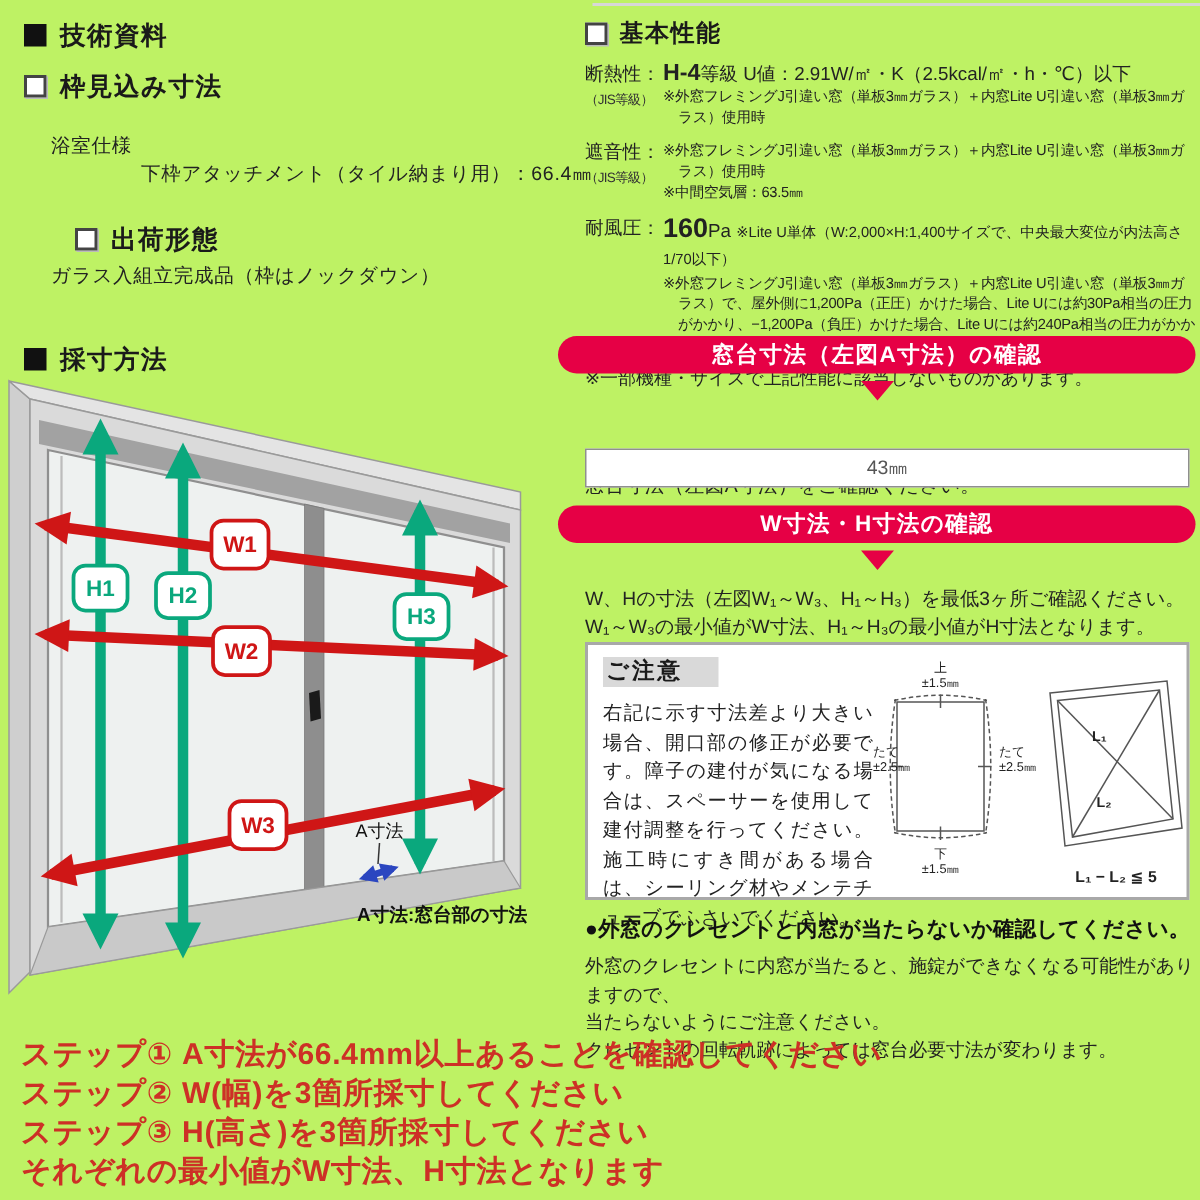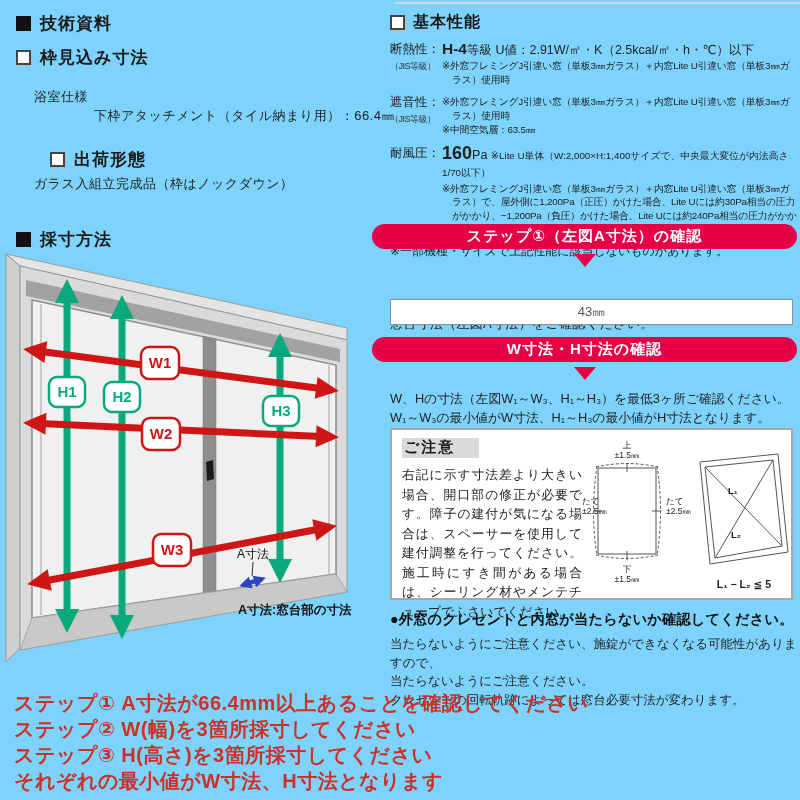"技術資料" #canvas { background: #7dd3fc -> #bef264 }
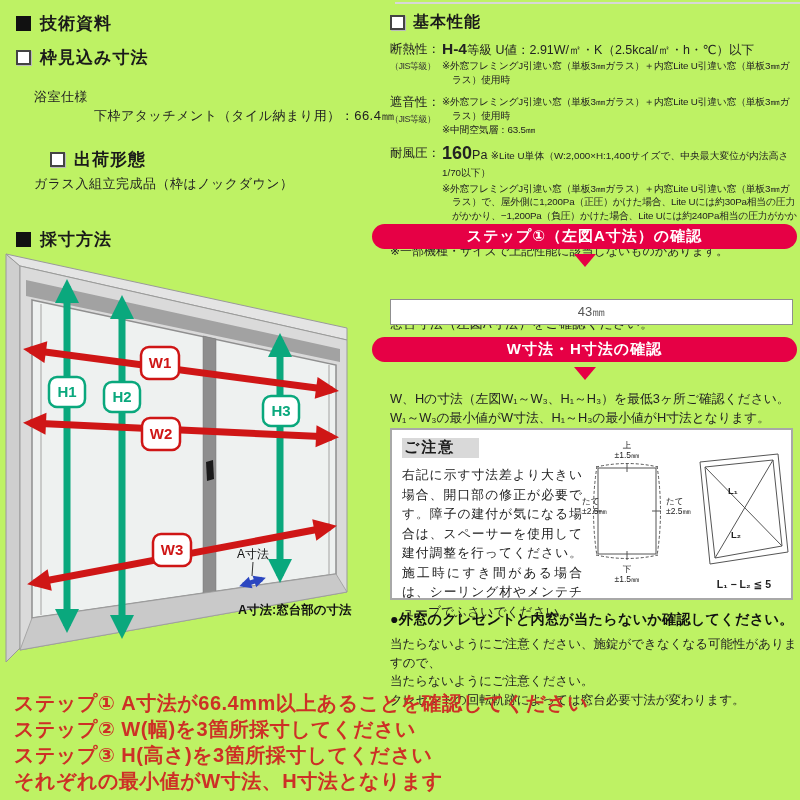"ステップ①（左図A寸法）の確認" div.pill { text: ステップ① -> 窓台寸法 }
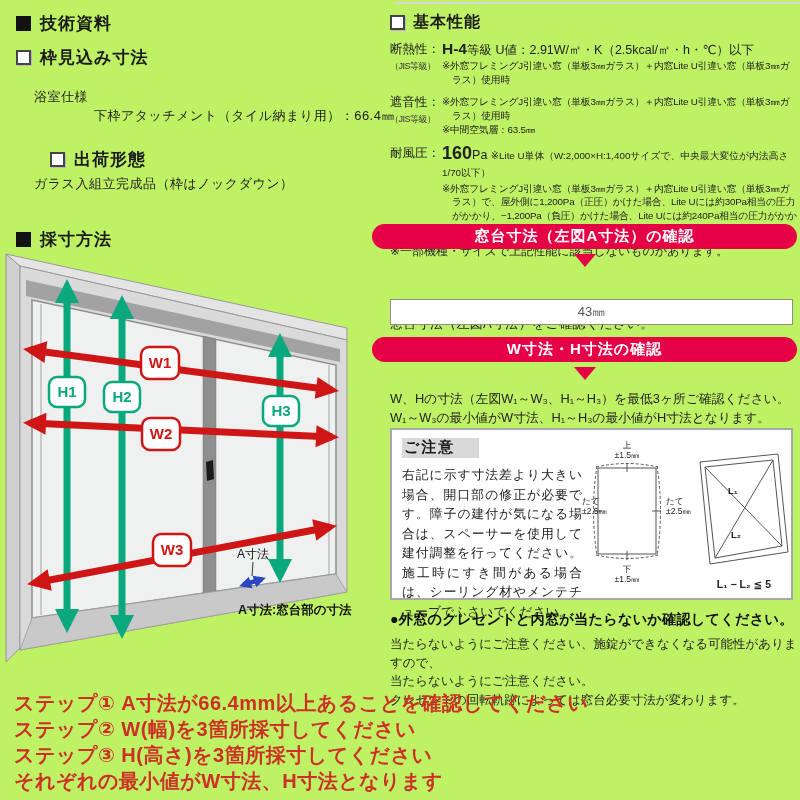"当たらないようにご注意ください、施錠ができなくなる可能性がありますので、" div { text: 当たらないようにご注意ください -> 外窓のクレセントに内窓が当たると }
